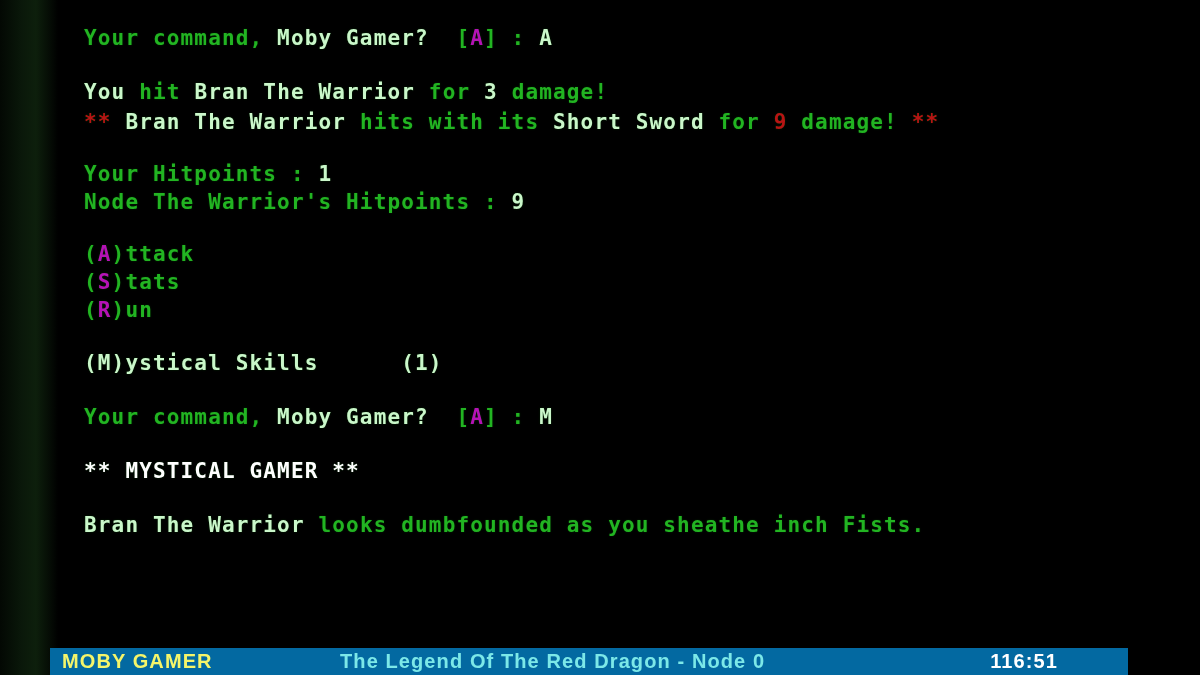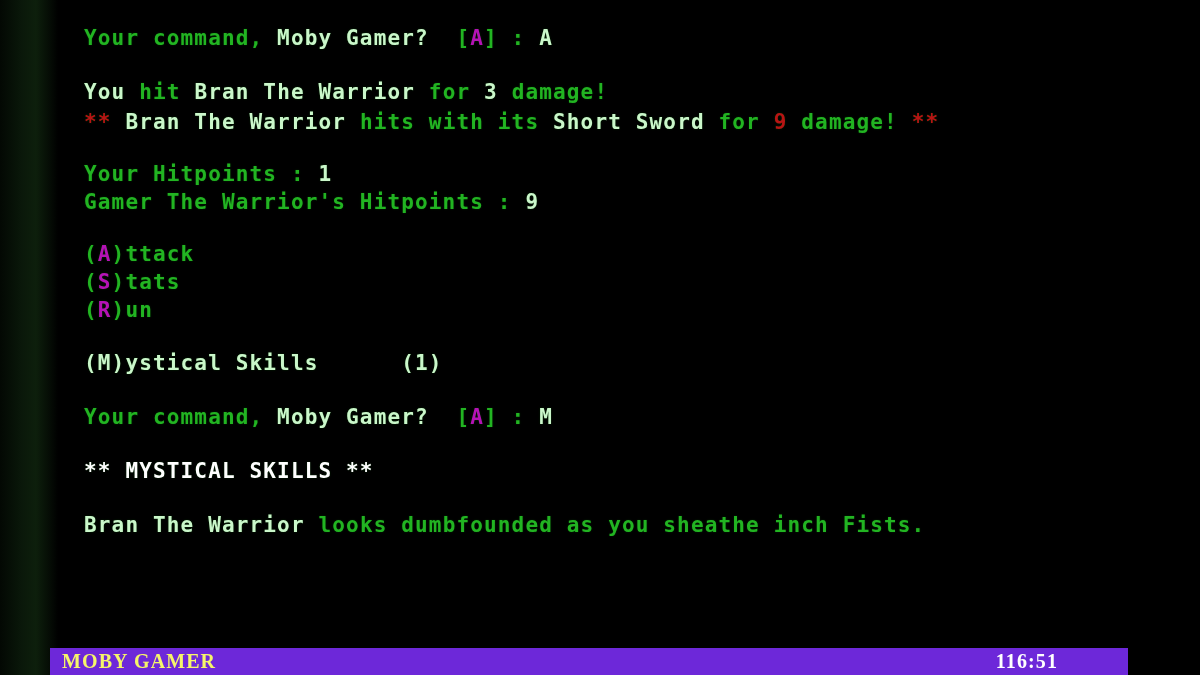"Gamer The Warrior's Hitpoints :" span.c-green { text: Gamer -> Node }
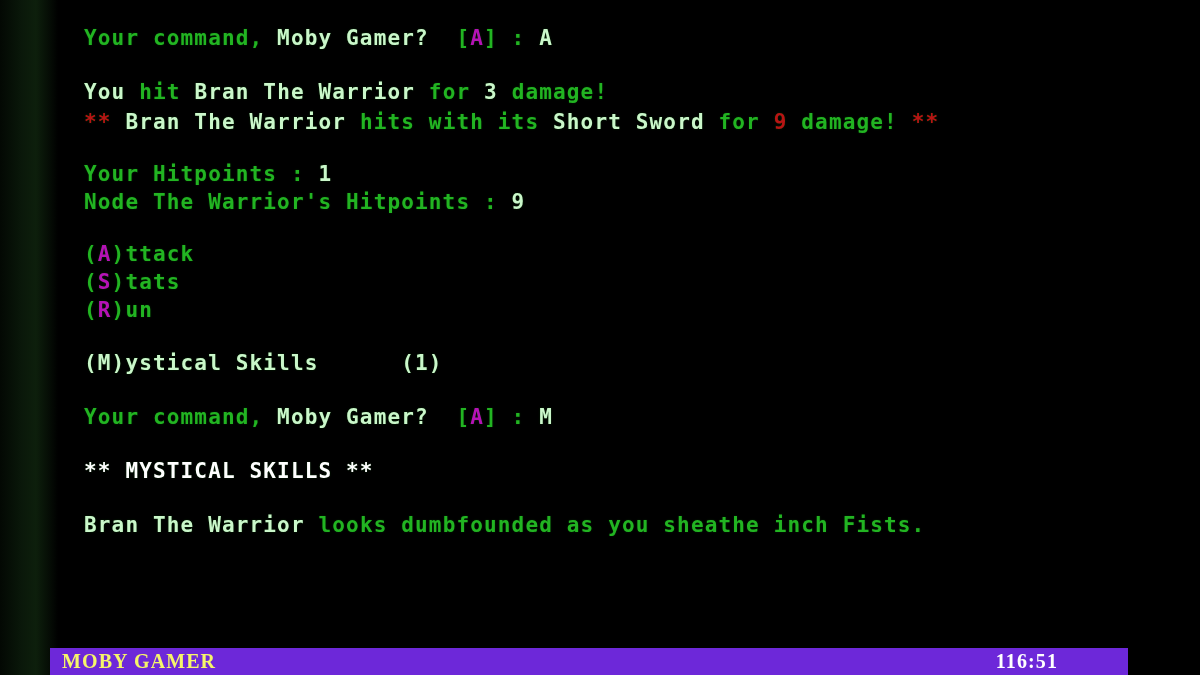"** MYSTICAL SKILLS **" span.c-white { text: SKILLS -> GAMER }
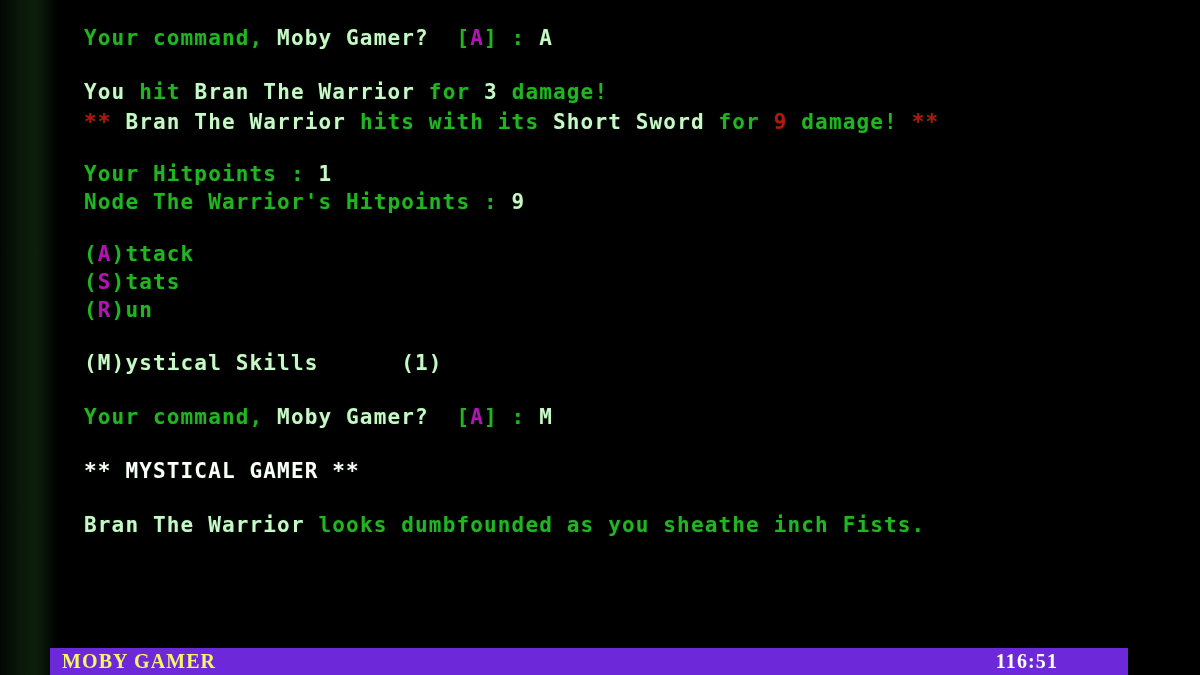"MOBY GAMER" #statusbar { background: #6d28d9 -> #0369a1; font-family: Liberation Serif, serif -> Liberation Sans, sans-serif }
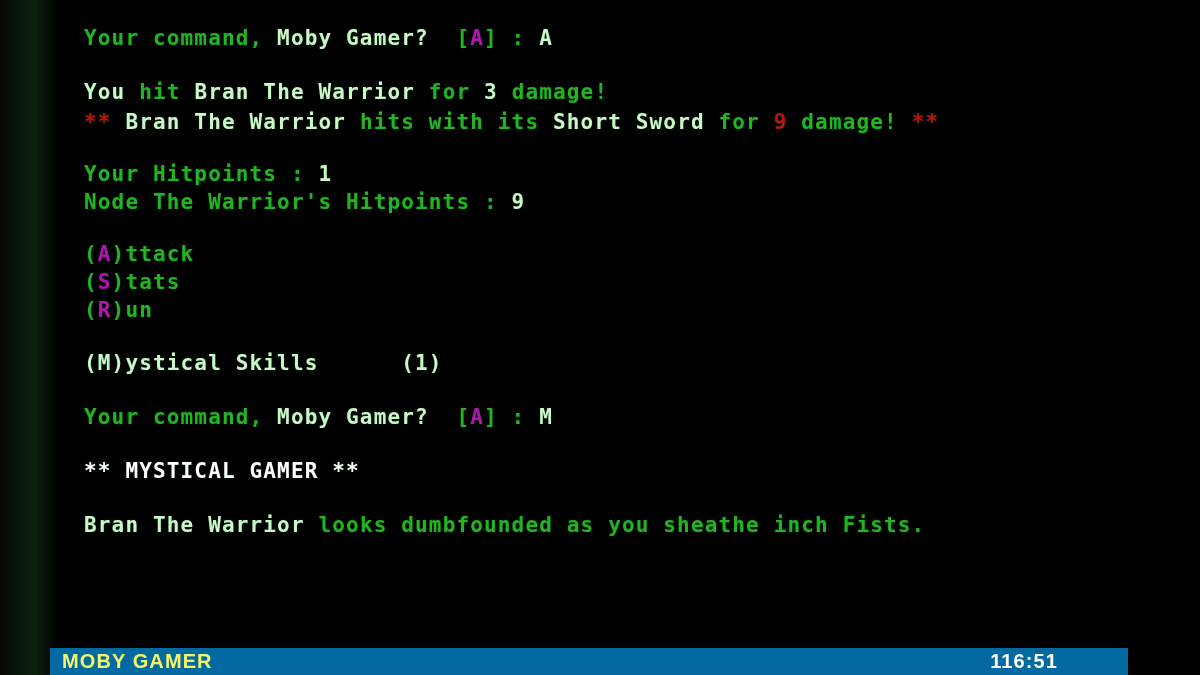"The Legend Of The Red" span.sb-center { html: none -> <span>The Legend Of The Red Dragon - Node 0</span> }
